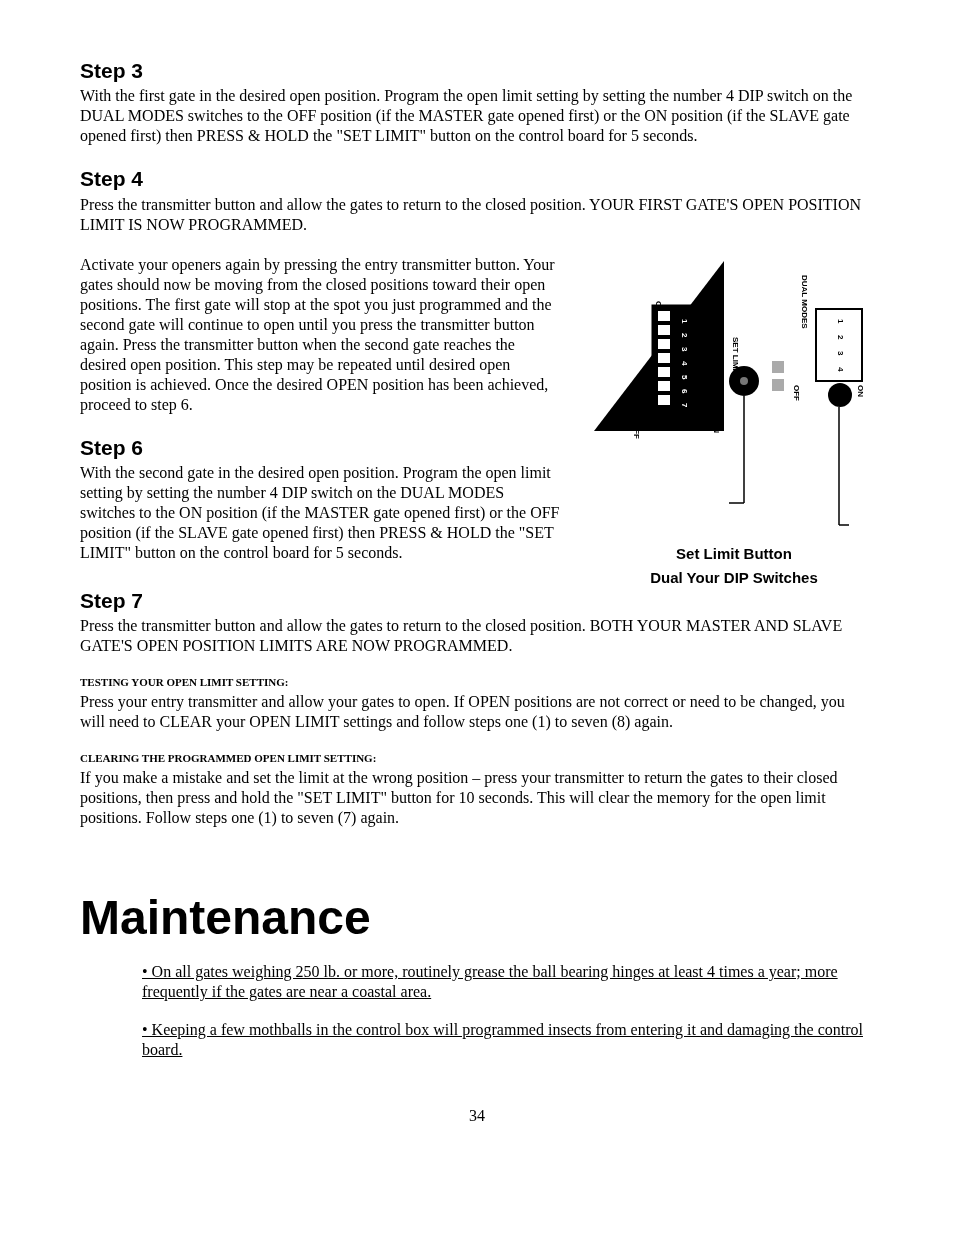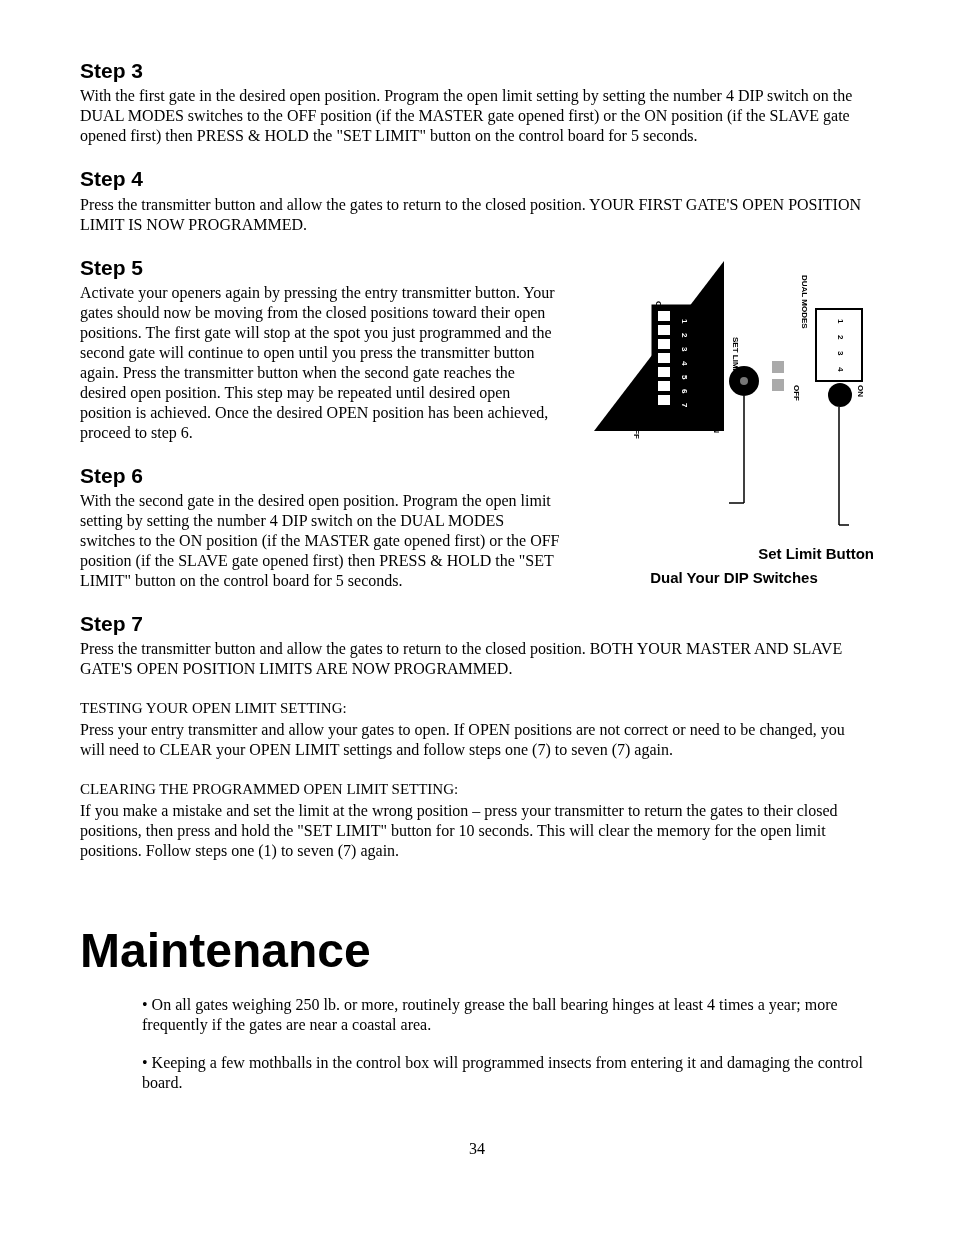"Step 5" p.step-title { html: <p>Step 5</p> -> none }
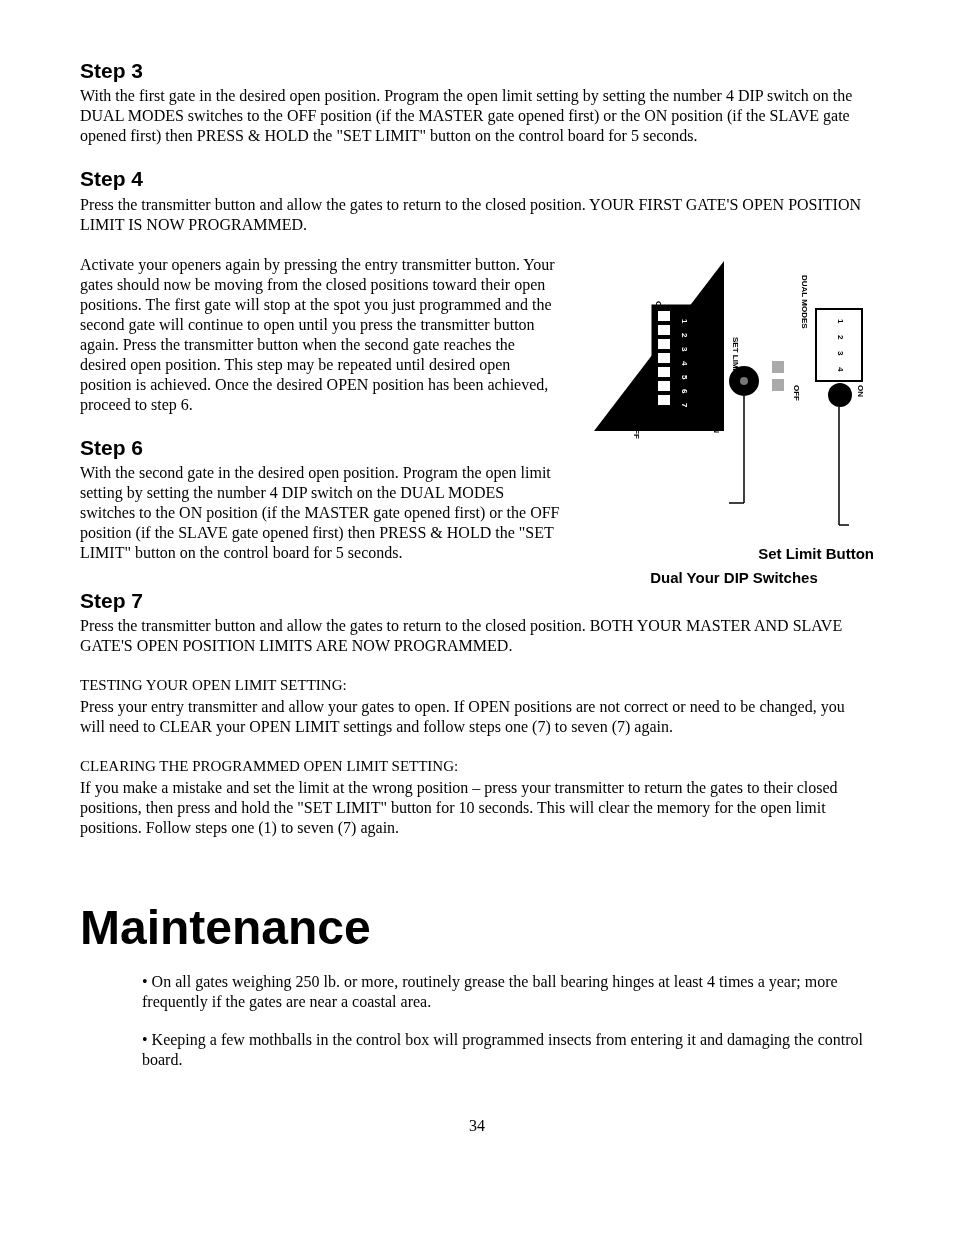"Set Limit Button" div.callout { text-align: right -> center }
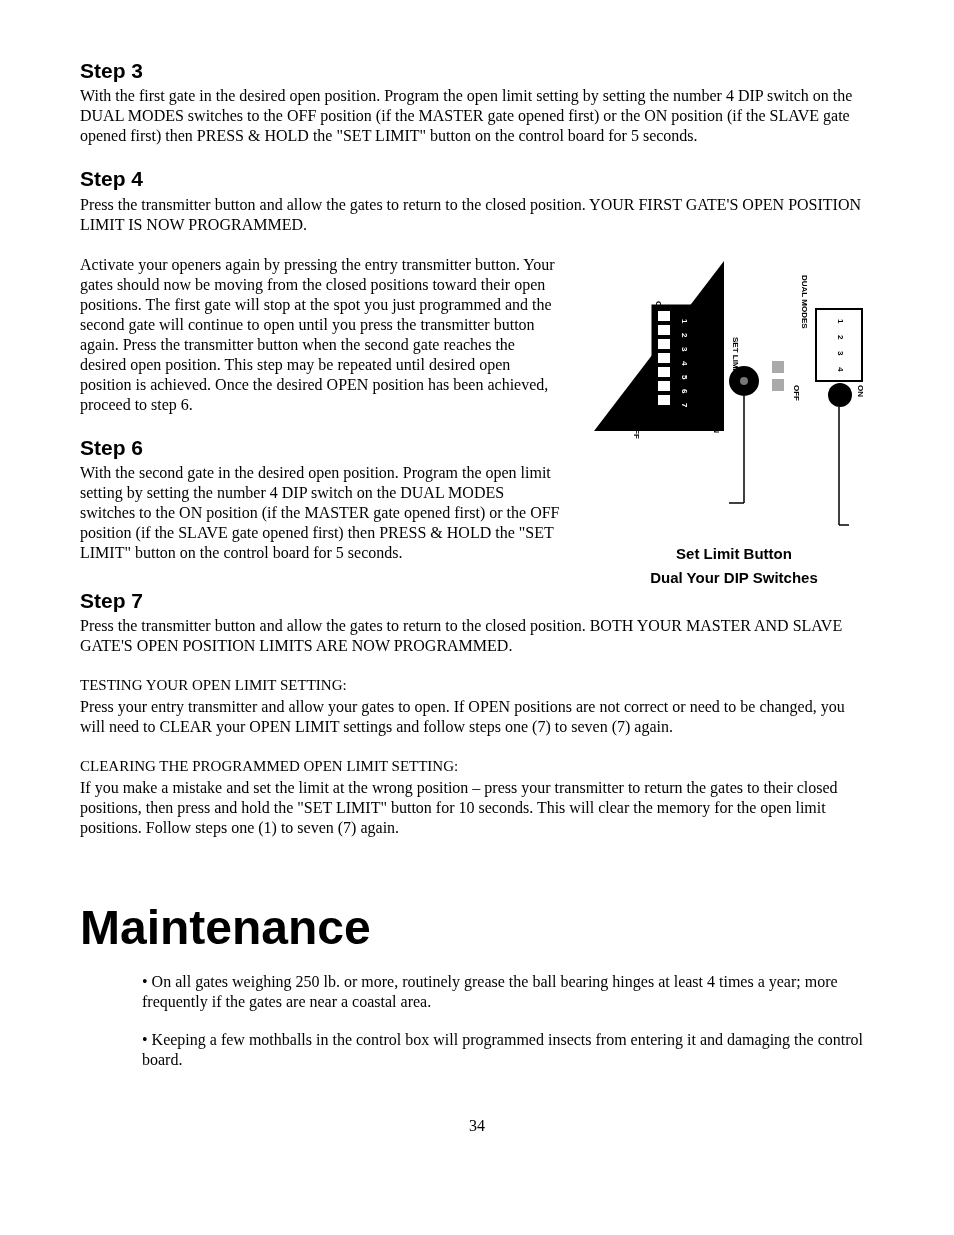"TESTING YOUR OPEN LIMIT SETTING:" .subhead { font-size: 15px -> 11px; font-weight: 400 -> 700 }
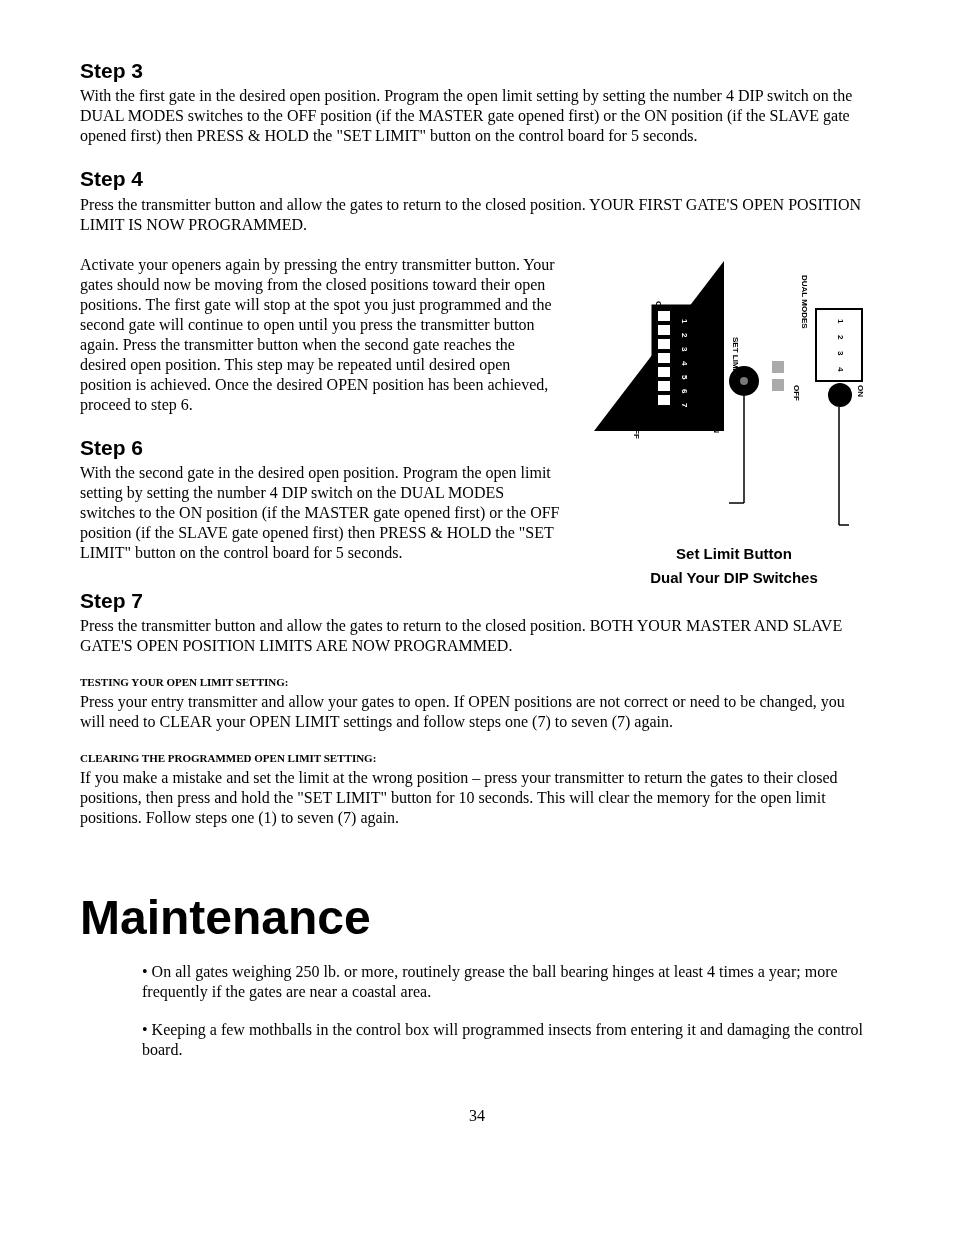"Press your entry transmitter and" p.step-body { text: 7) to seven (7 -> 1) to seven (8 }
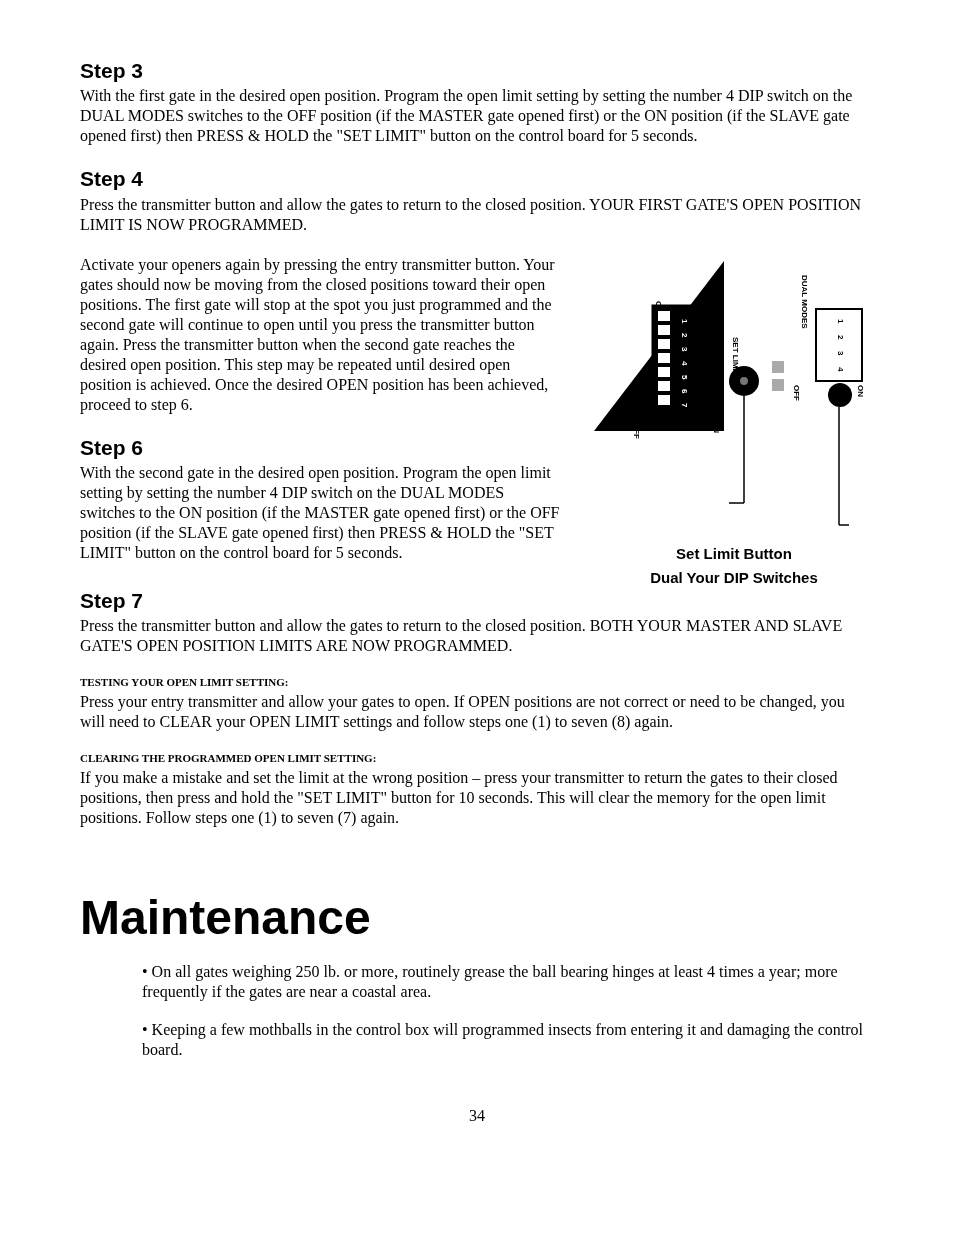"• On all gates weighing" .maint-list p { text-decoration: none -> underline }
